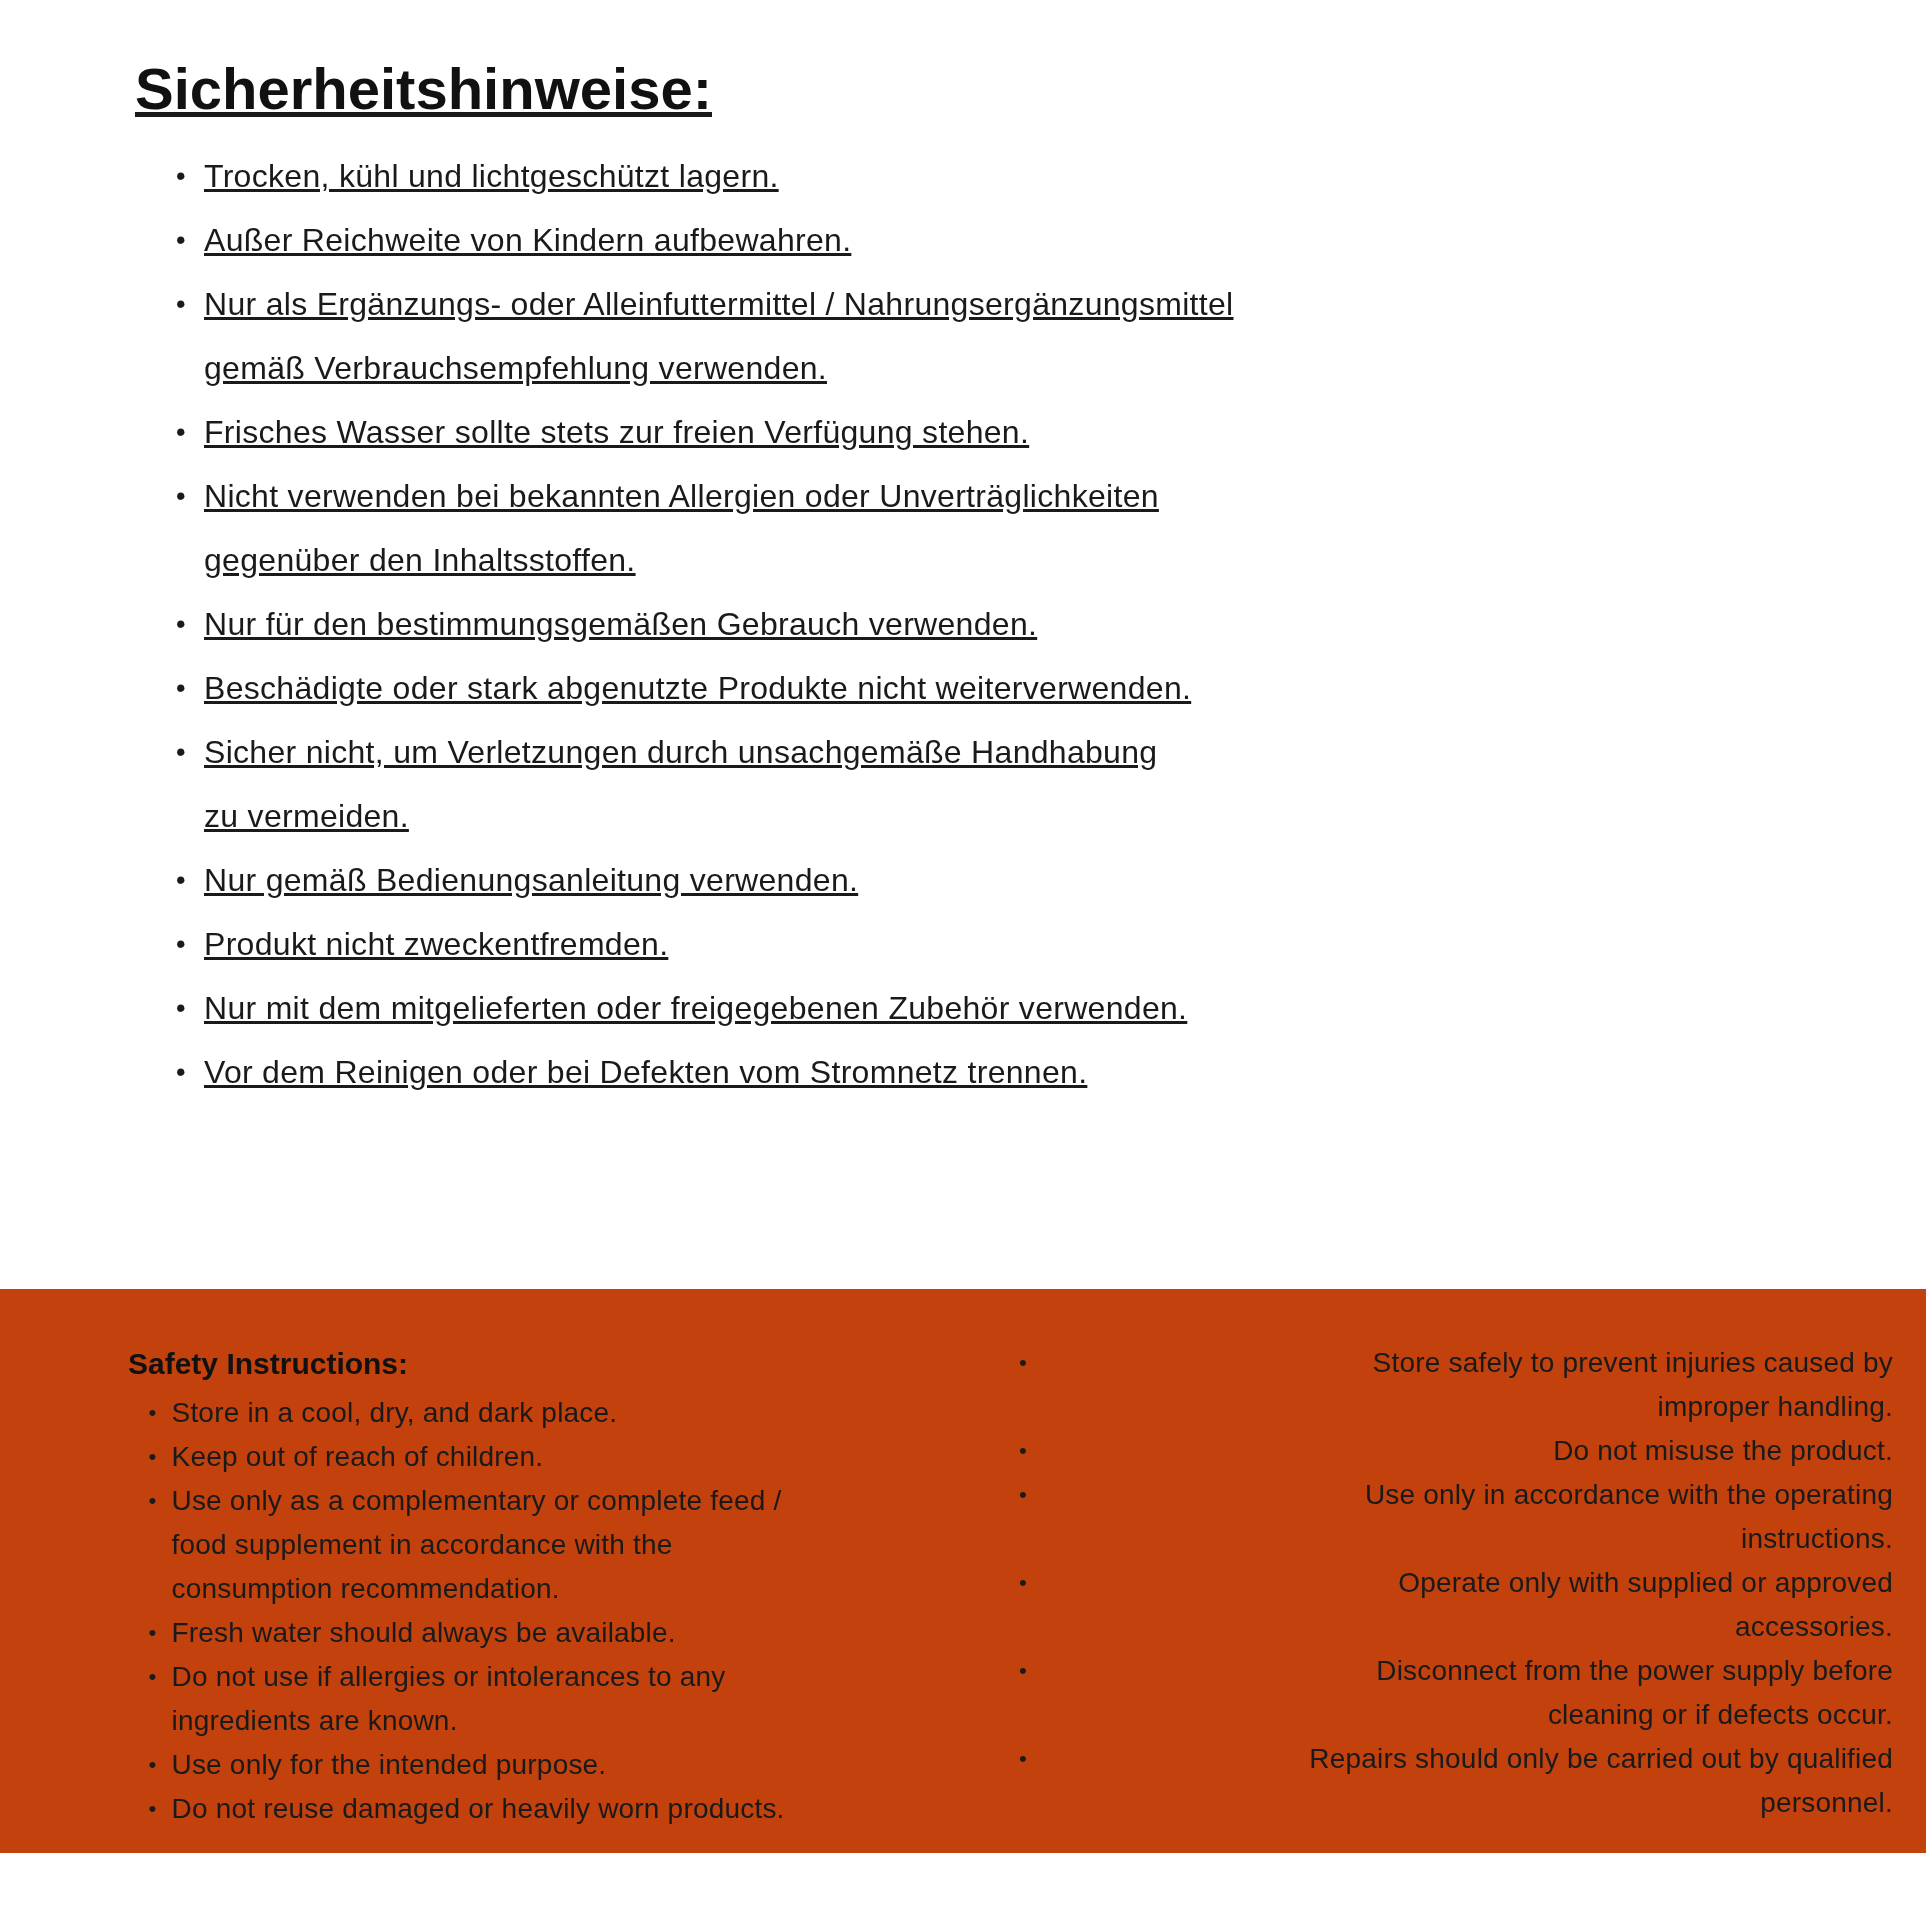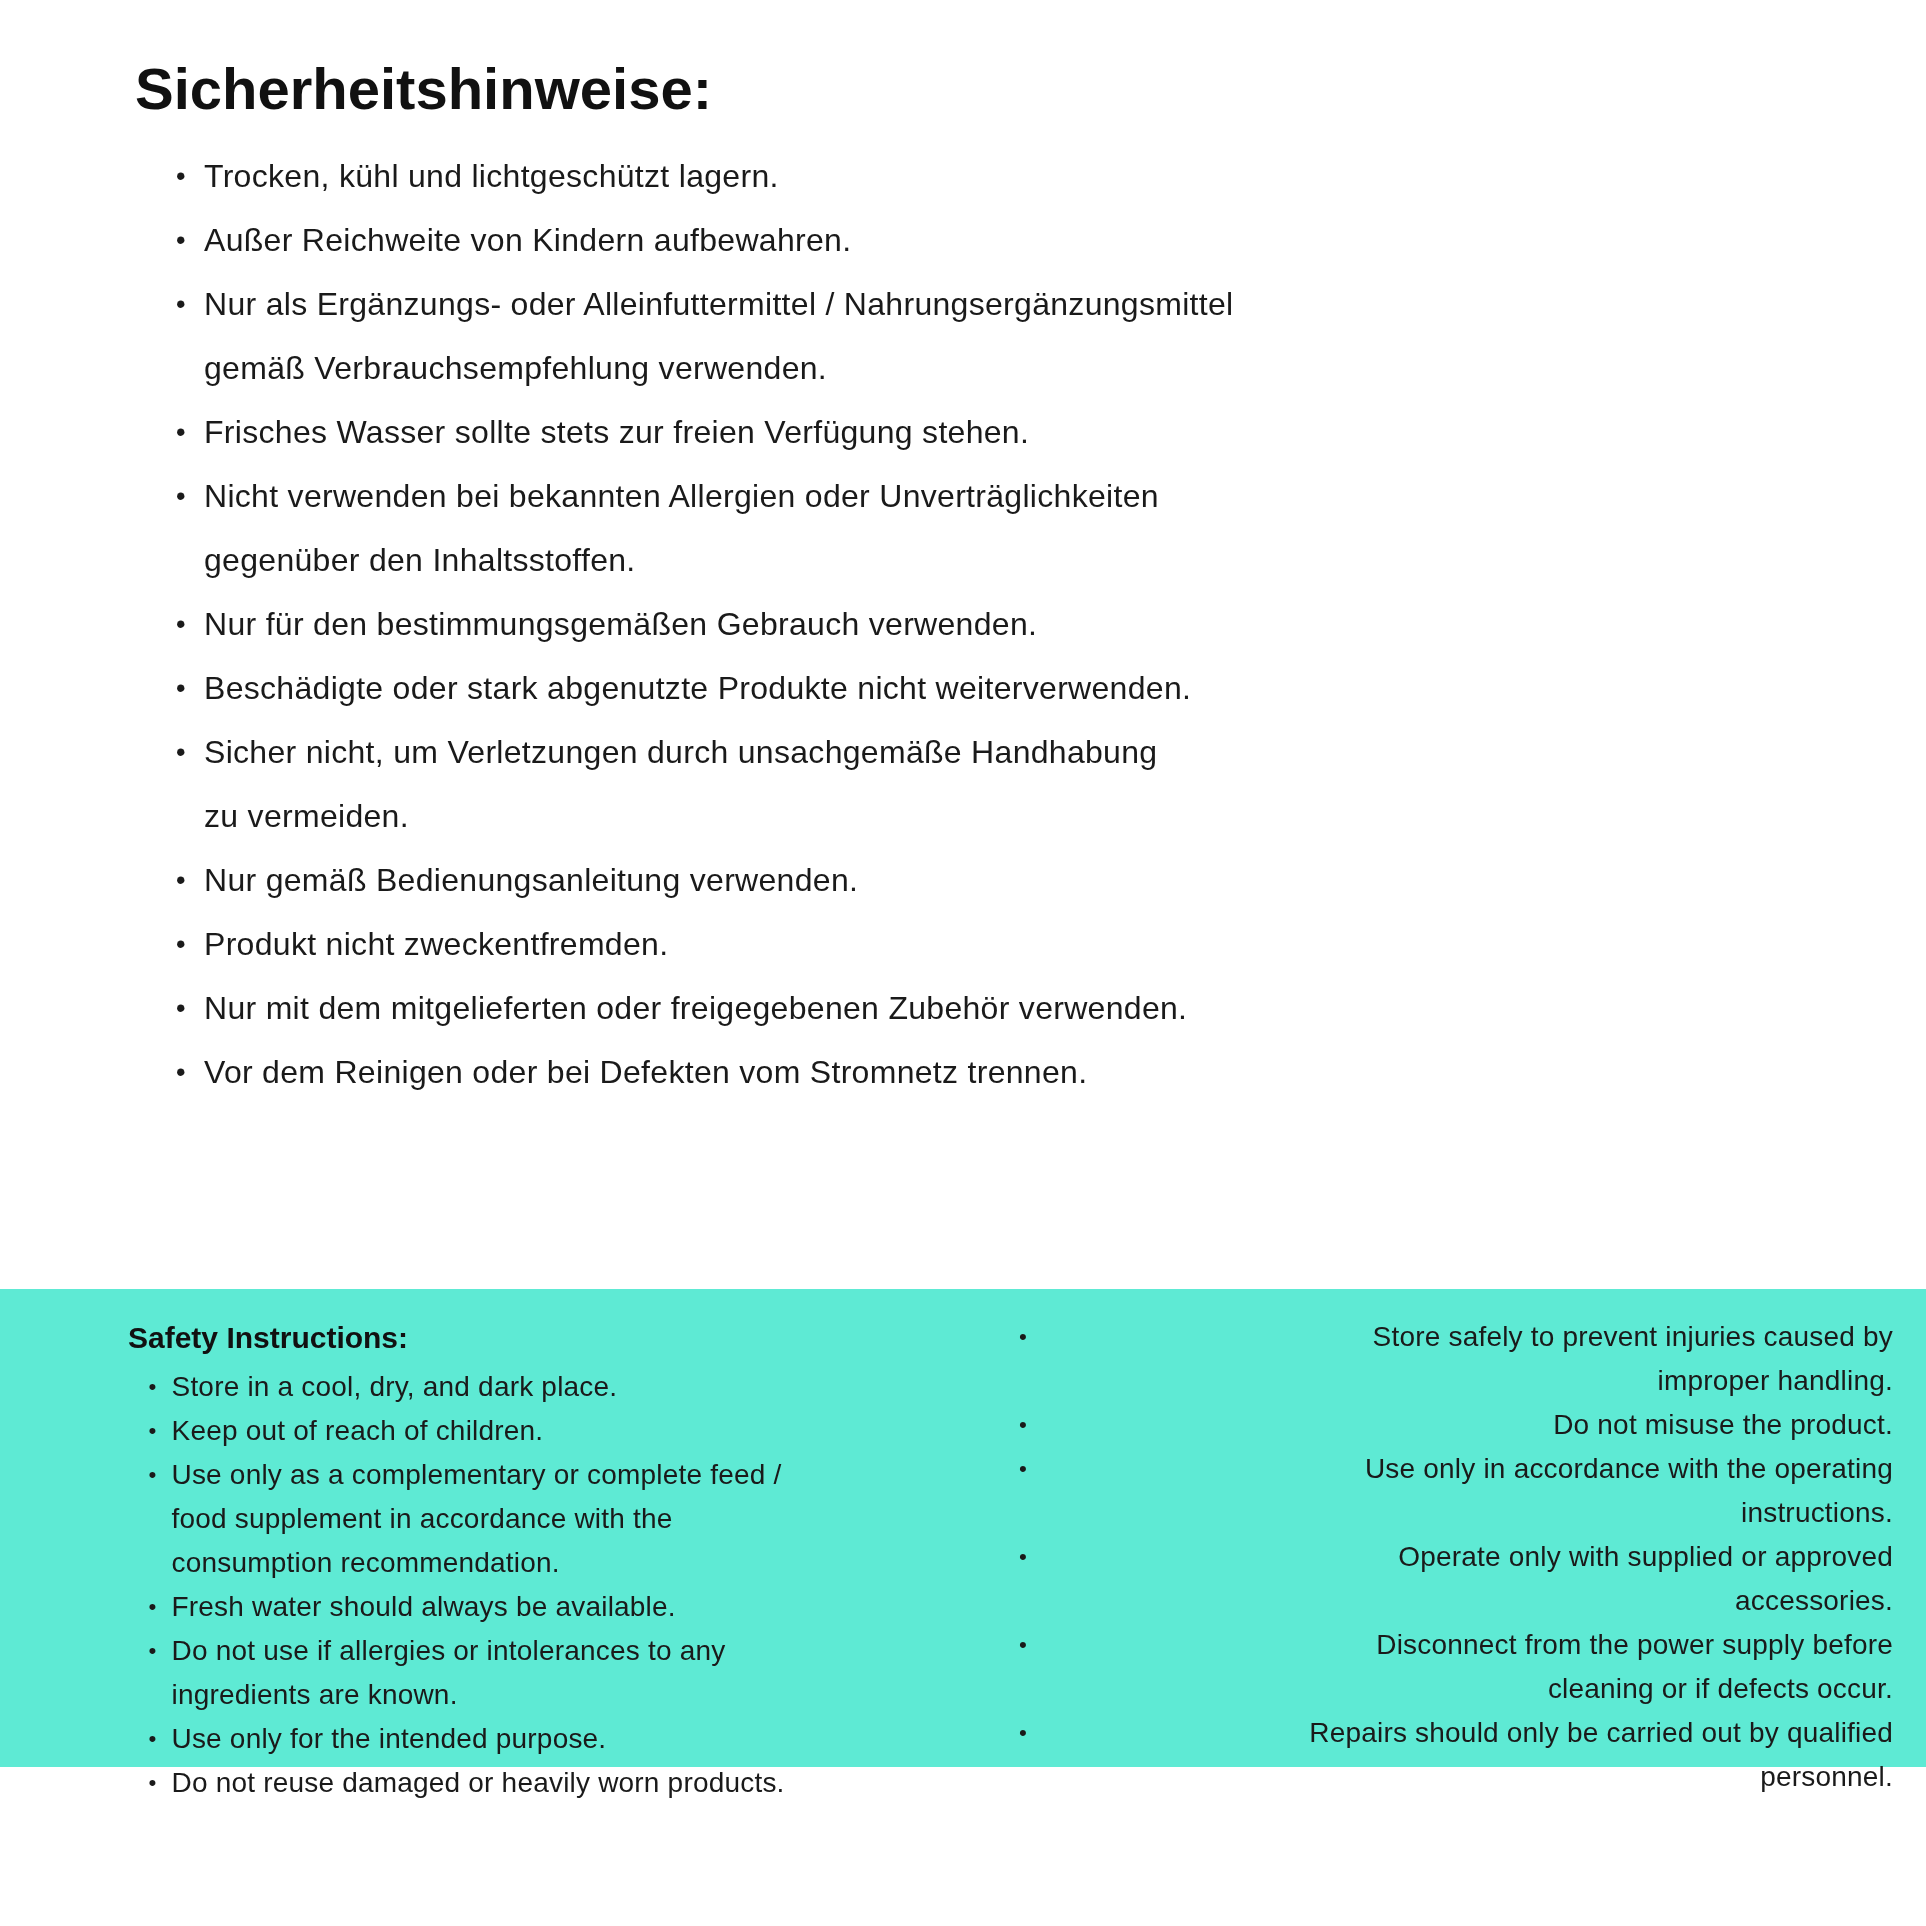"Sicherheitshinweise:" .de { text-decoration: none -> underline }
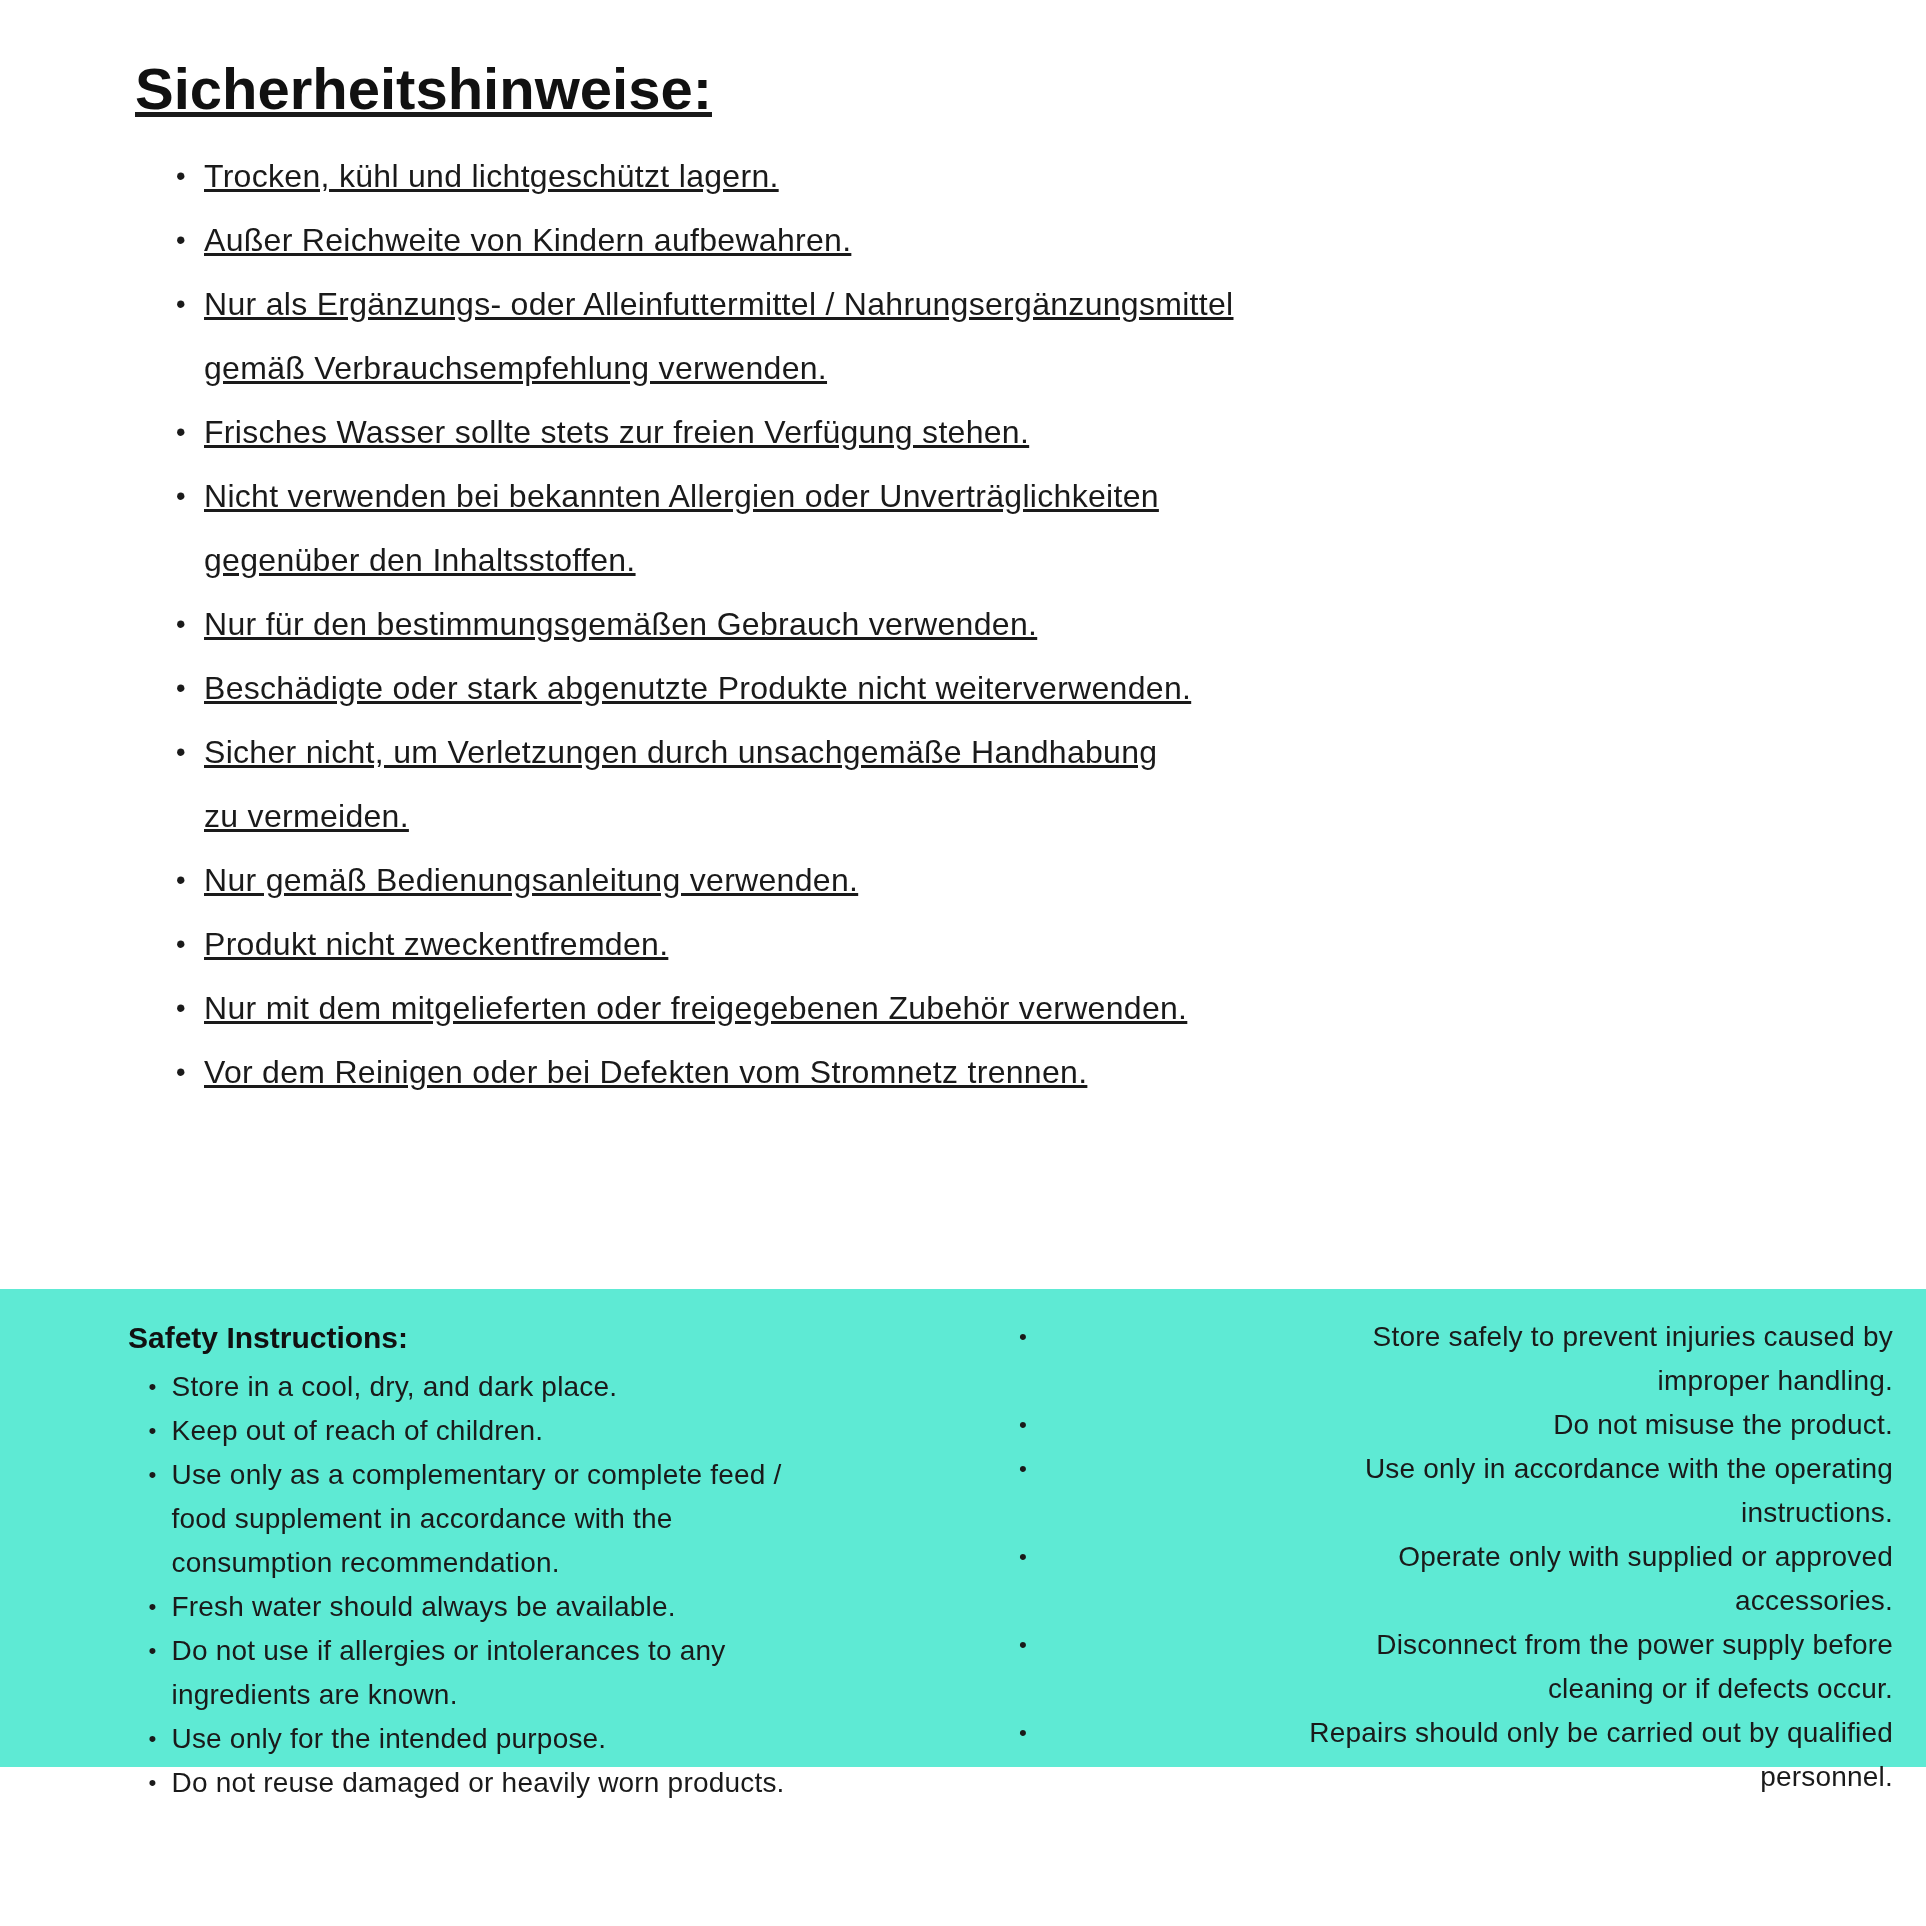"Safety Instructions:" .en { background: #5eead4 -> #c2410c; height: 478px -> 564px; padding: 26px 32px 0 128px -> 52px 32px 0 128px }
